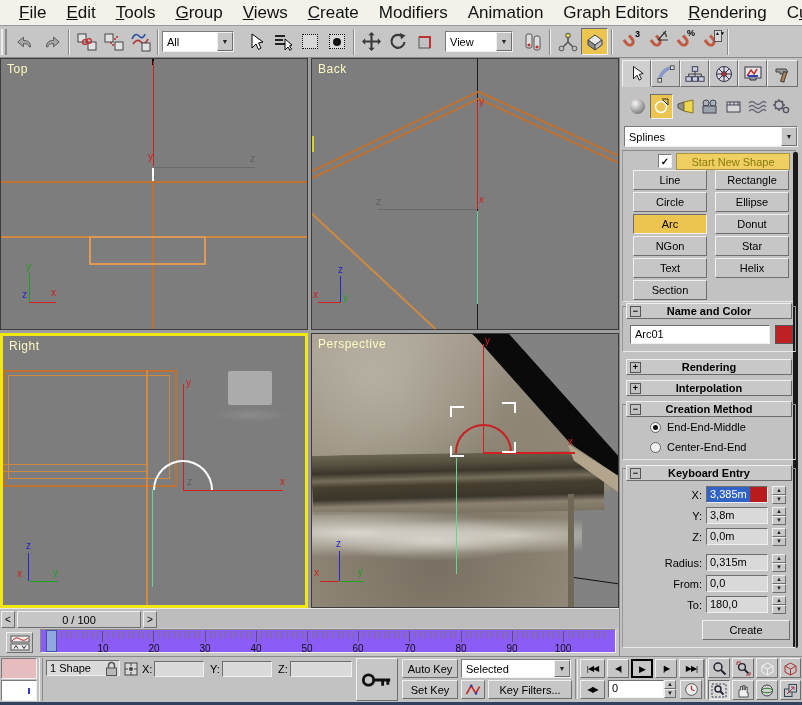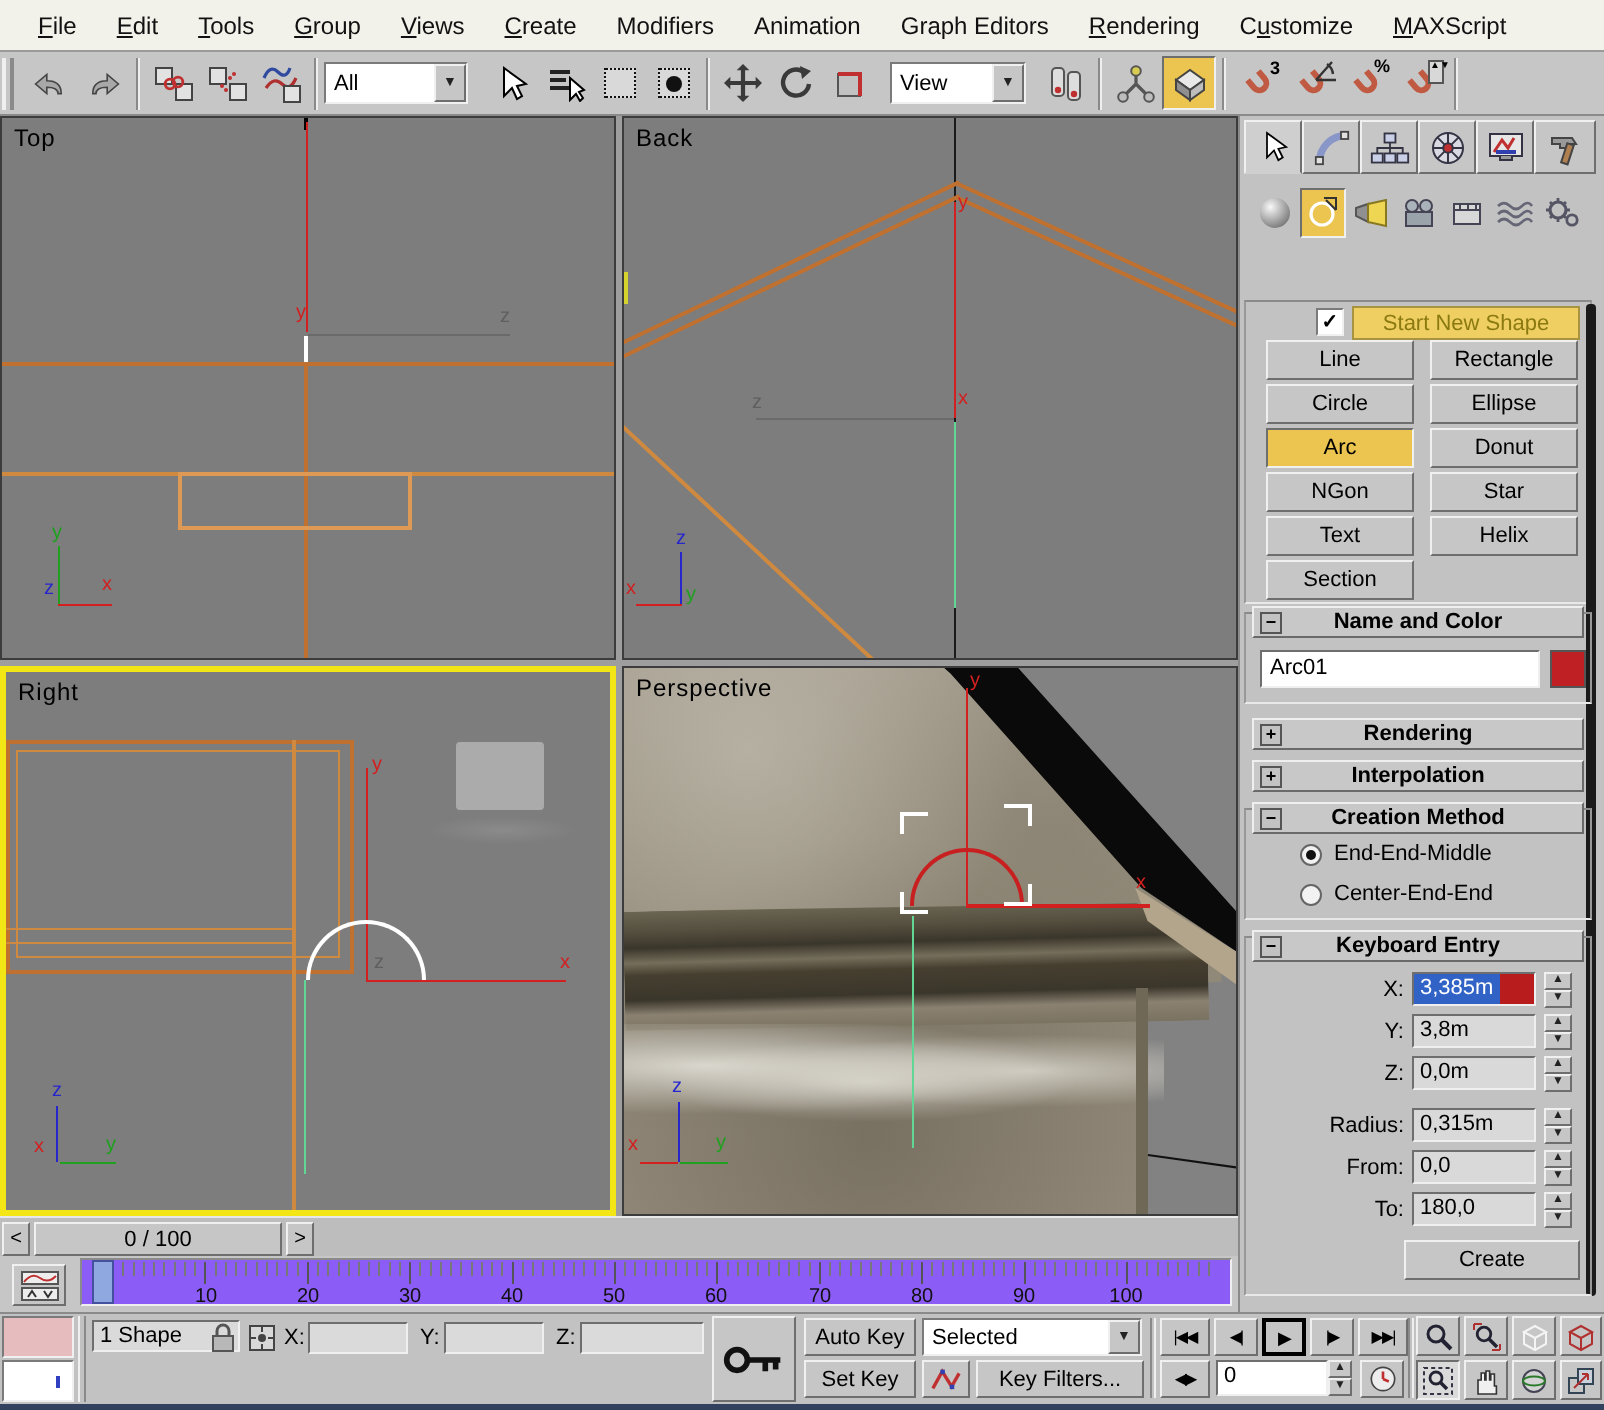"File" .menu-item { font-size: 12px -> 17px }
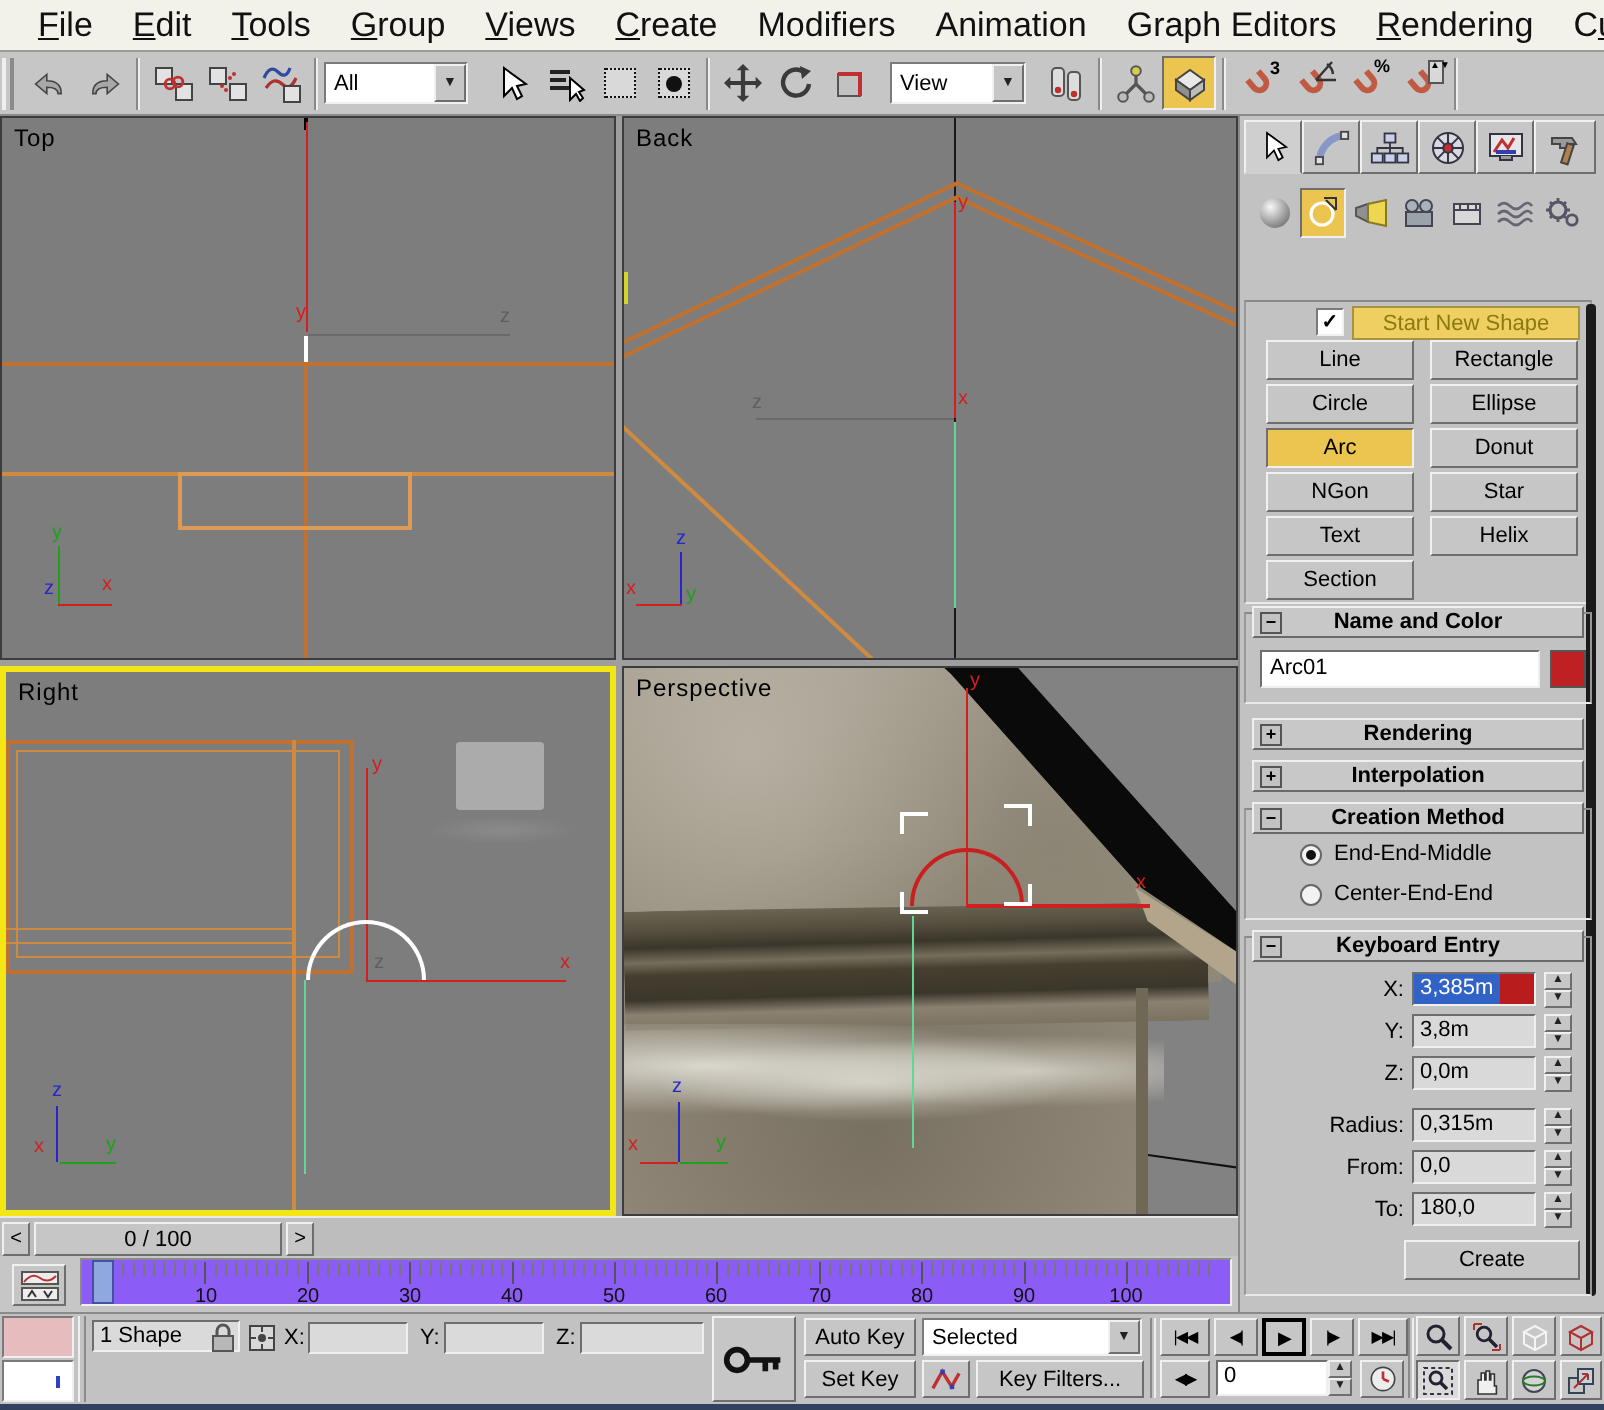"Top" .vp-label { color: #000000 -> #fef9c3 }
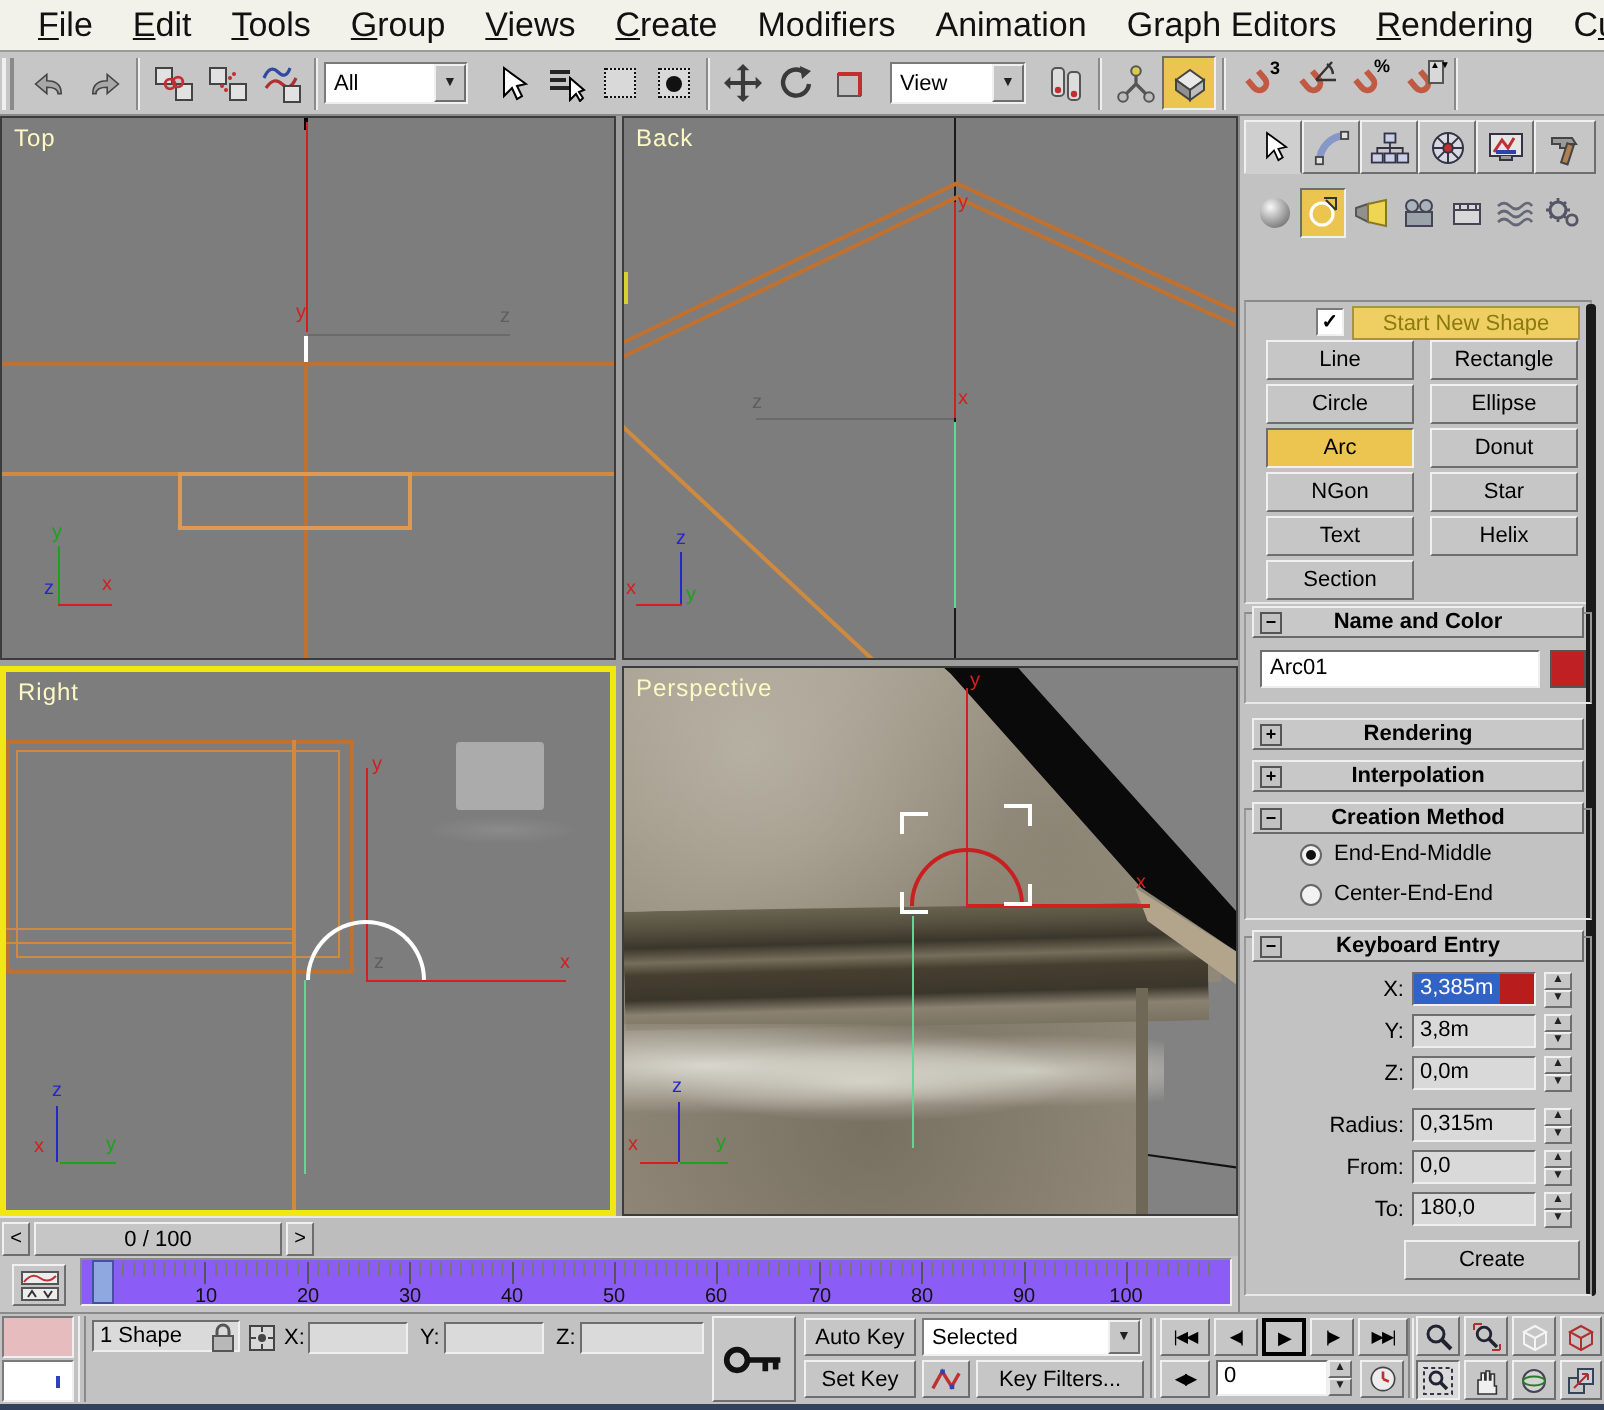"Splines" div.dd { html: none -> <div> <span>Splines</span> <span>▼</span> </div> }
